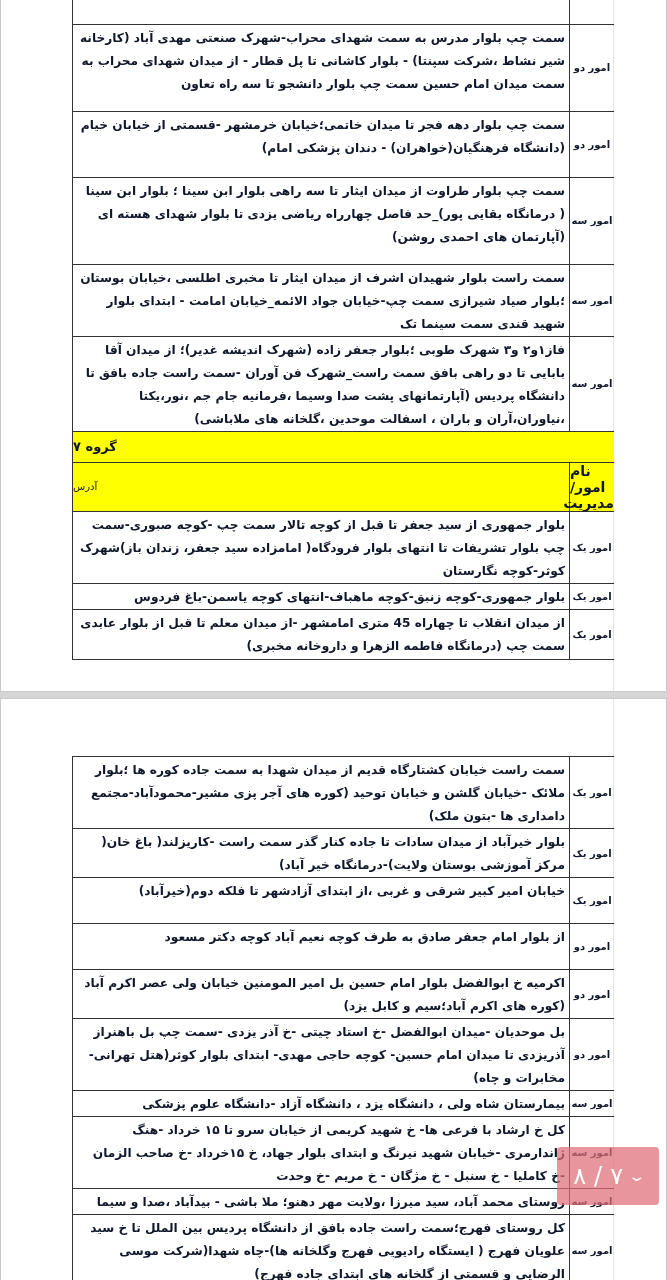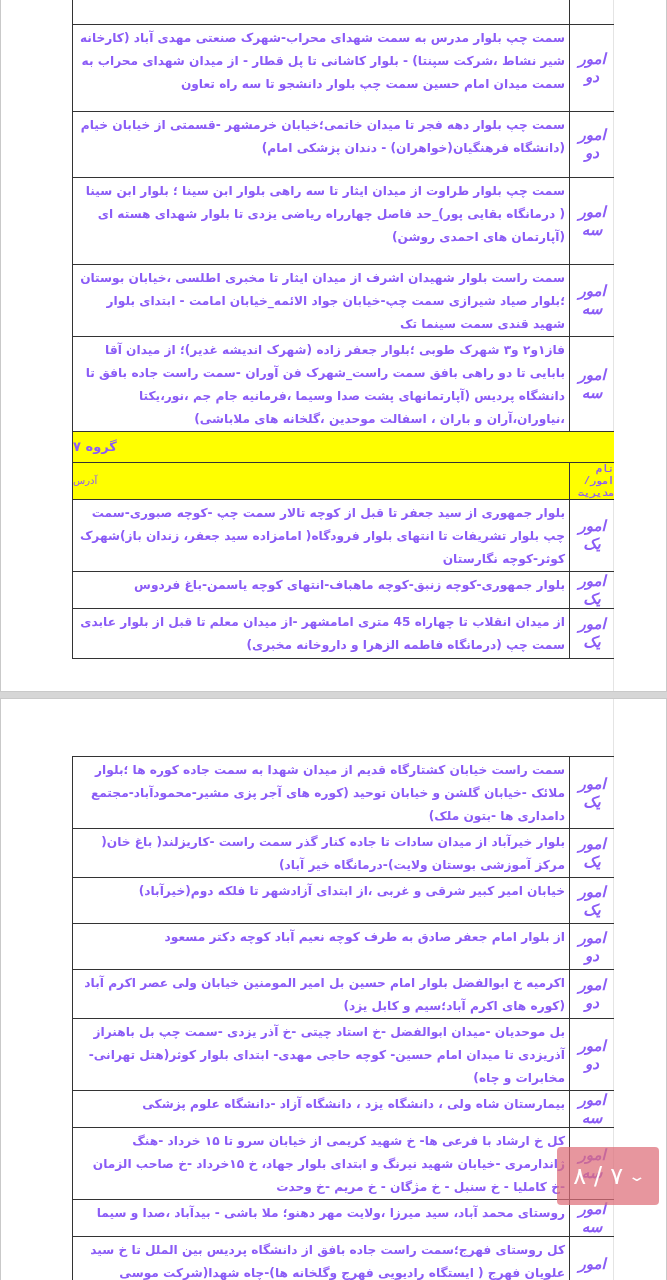"سمت چپ بلوار مدرس به" table.t td { color: #8b5cf6 -> #0f172a }
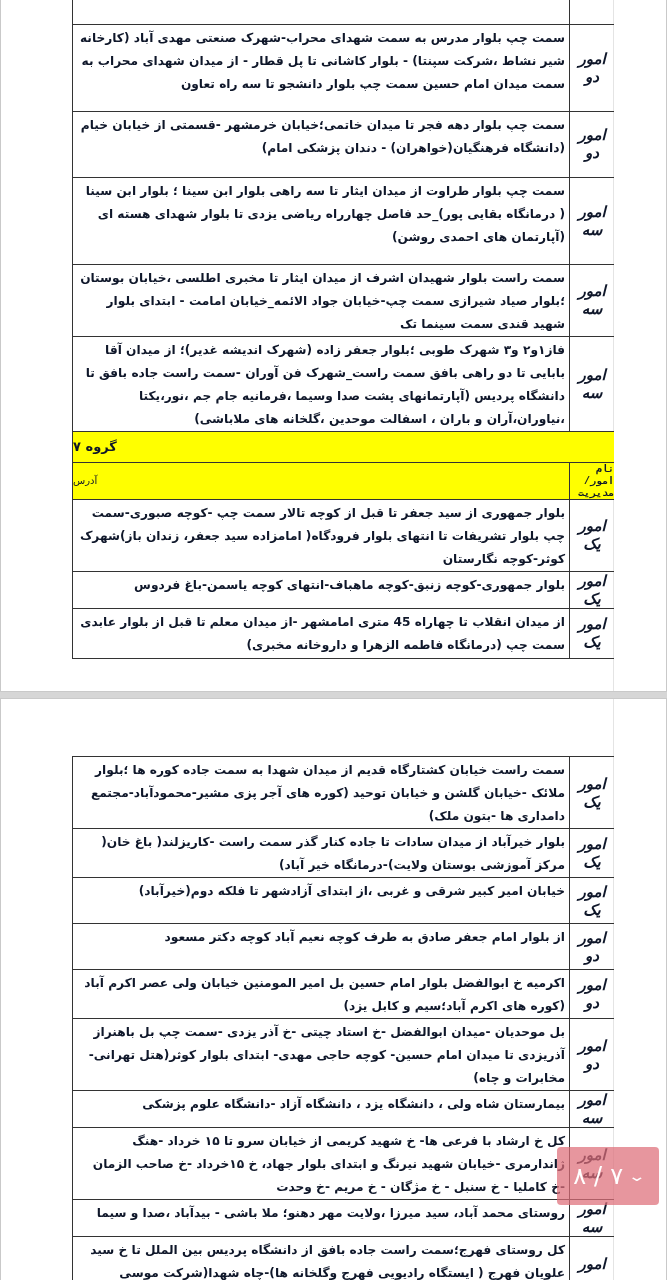"امور دو" td.unit { font-size: 15px -> 10px; font-style: italic -> none }
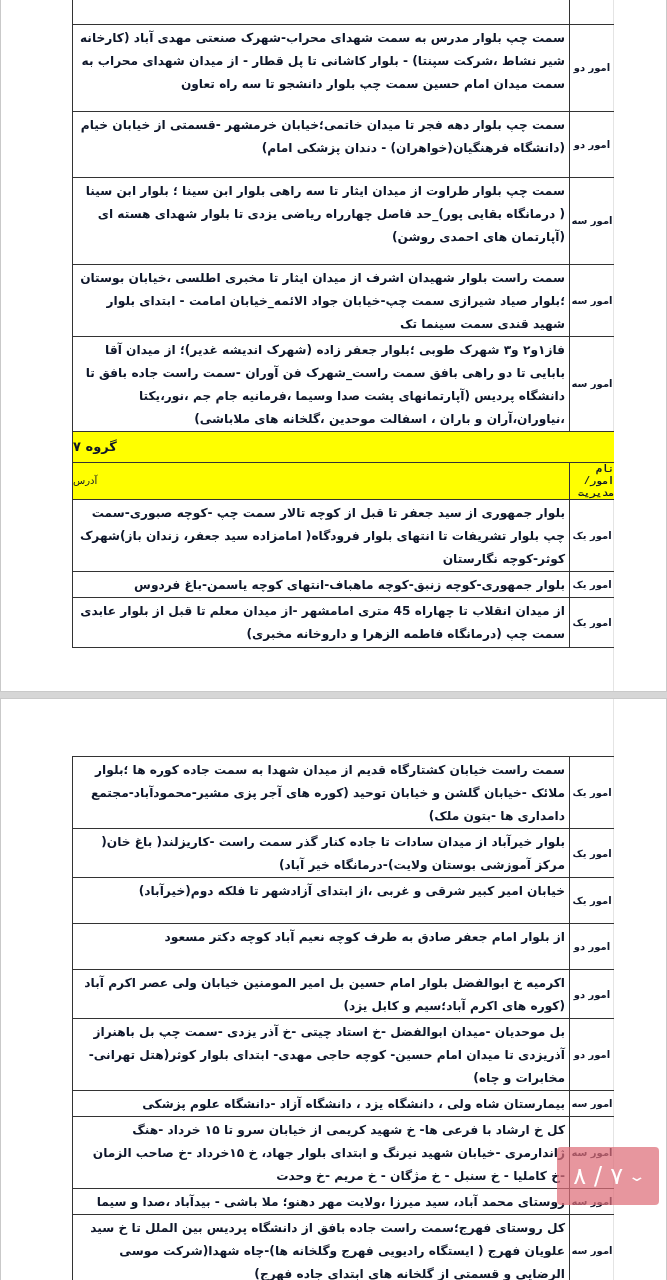"نام امور/مدیریت" td.hdr-unit { font-family: Liberation Mono, monospace -> none; font-size: 10px -> 14px; text-align: right -> left }
